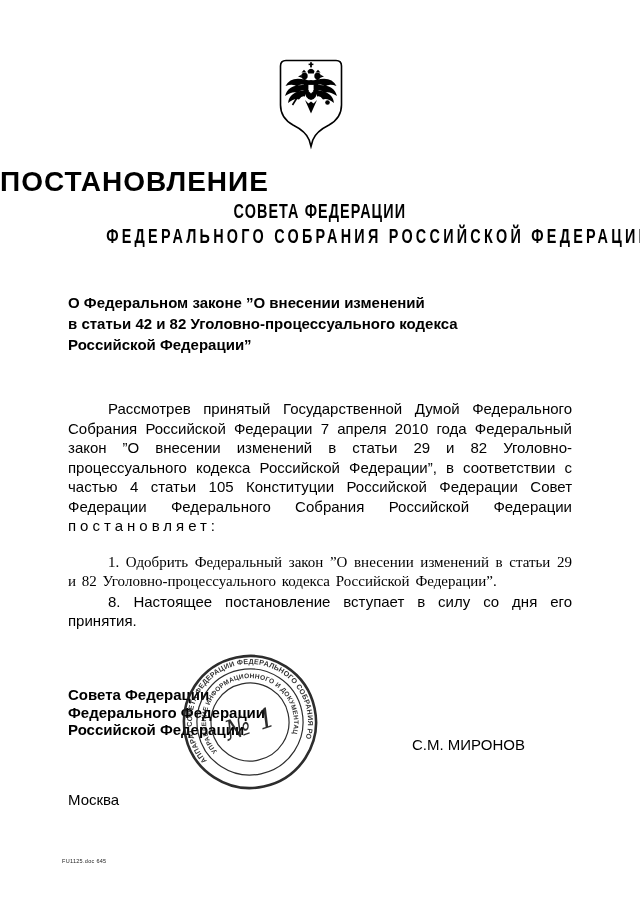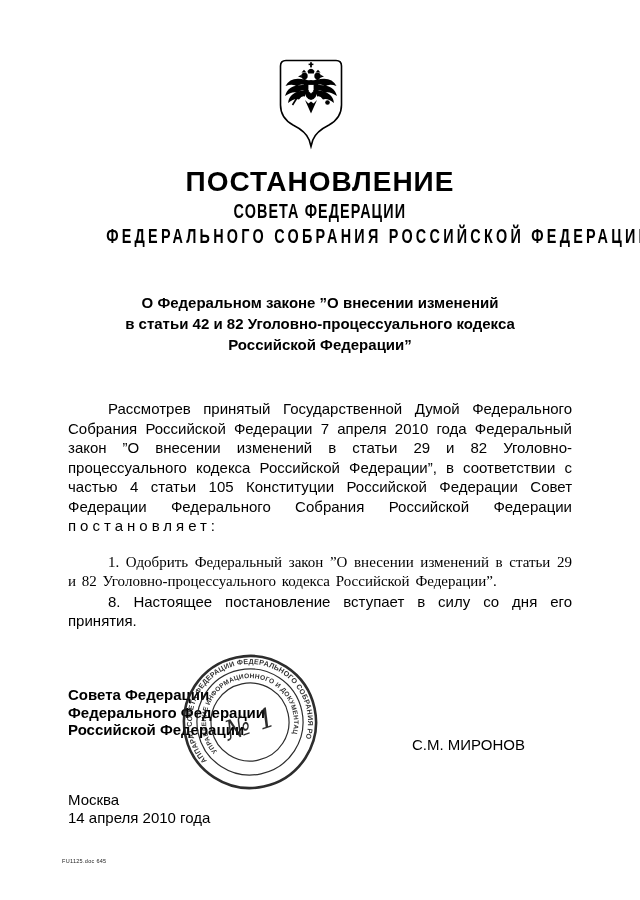"ПОСТАНОВЛЕНИЕ" .h-main { text-align: center -> none }
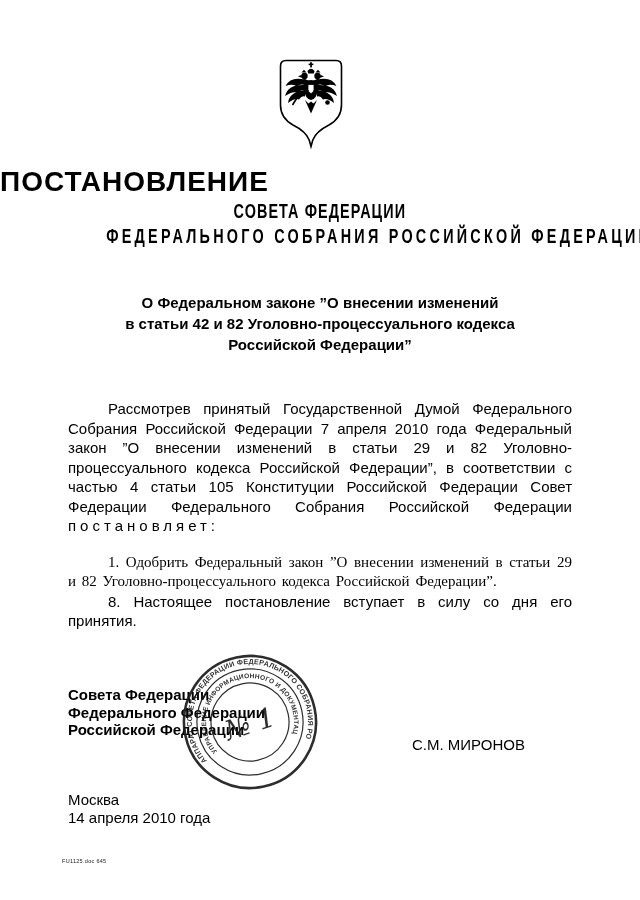"О Федеральном законе ”О внесении" .subject { text-align: center -> left }
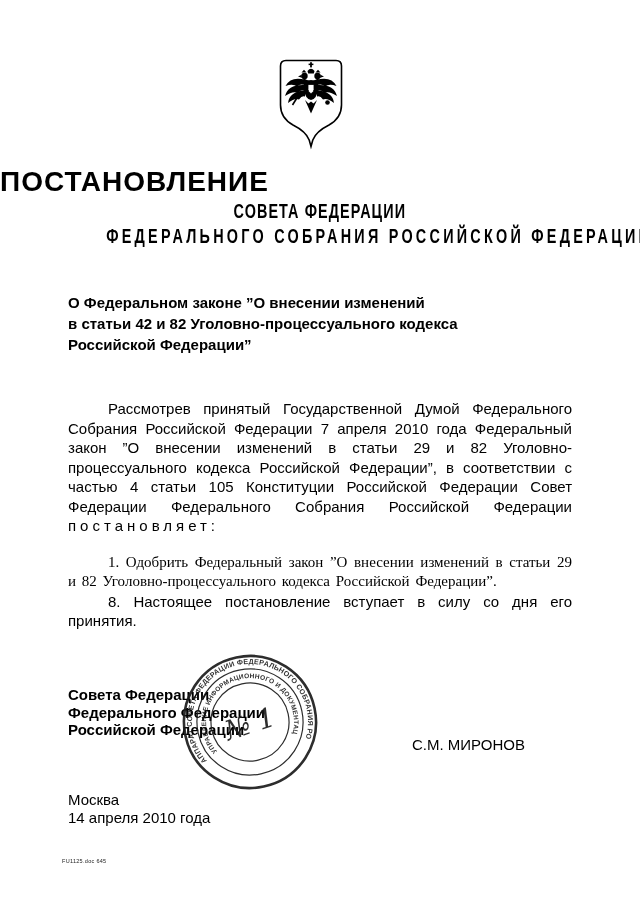"14 апреля 2010 года" div { html: <div>14 апреля 2010 года</div> -> none }
